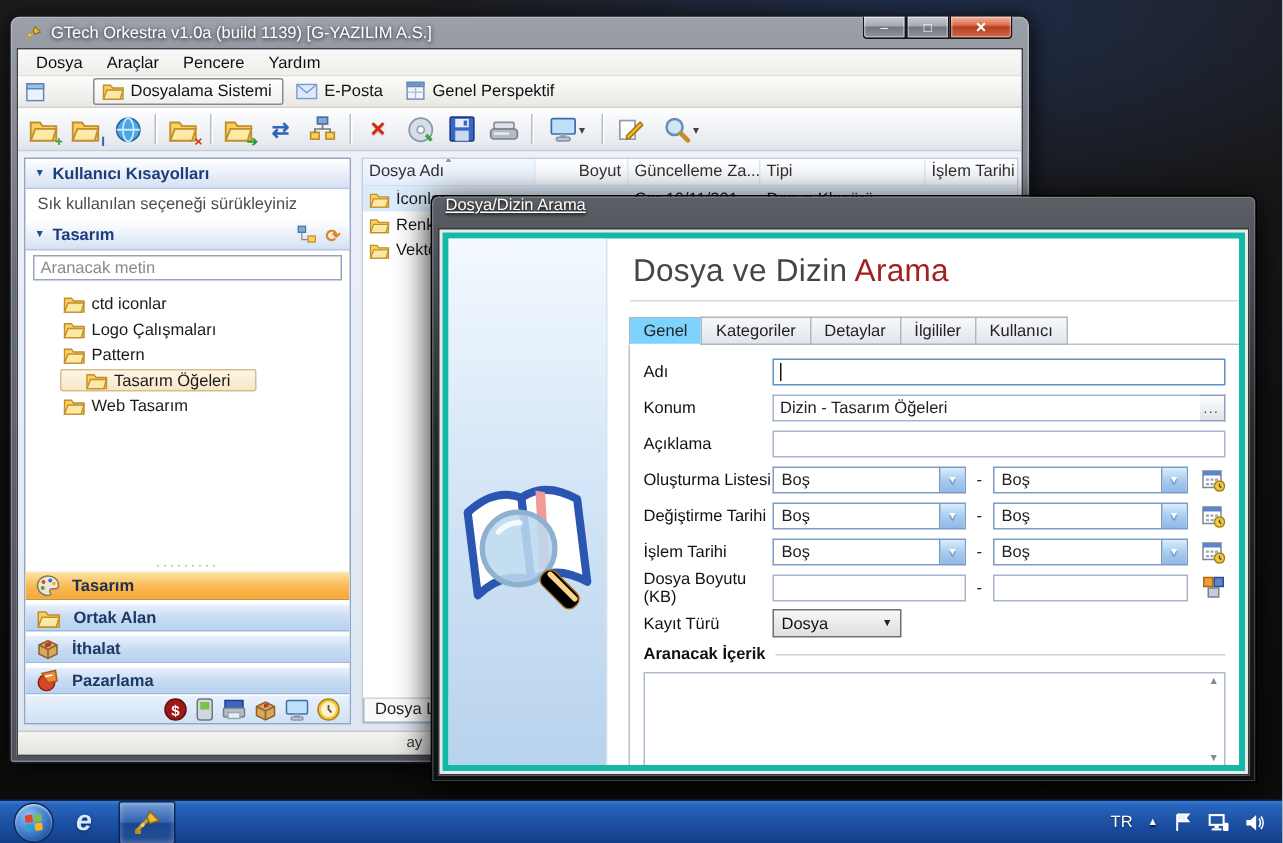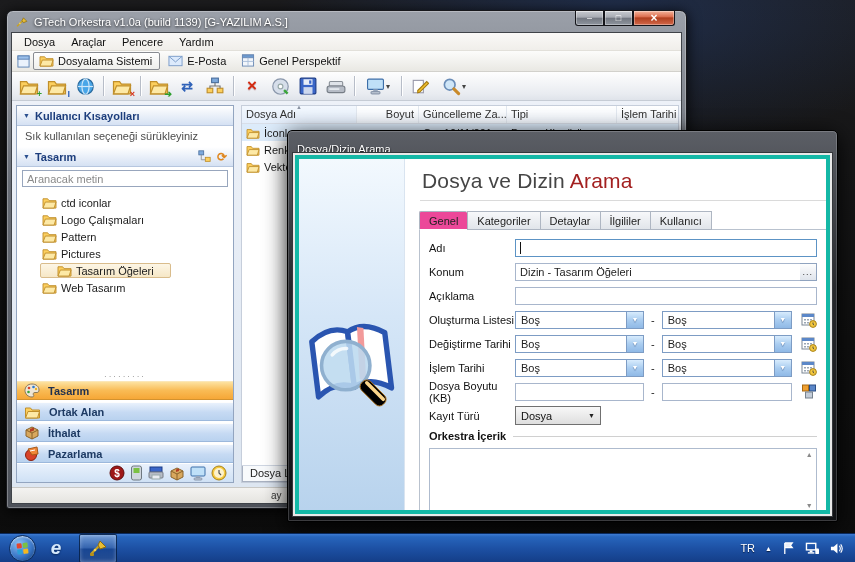"Dosyalama Sistemi" .ptab.active { margin-left: none -> 29px }
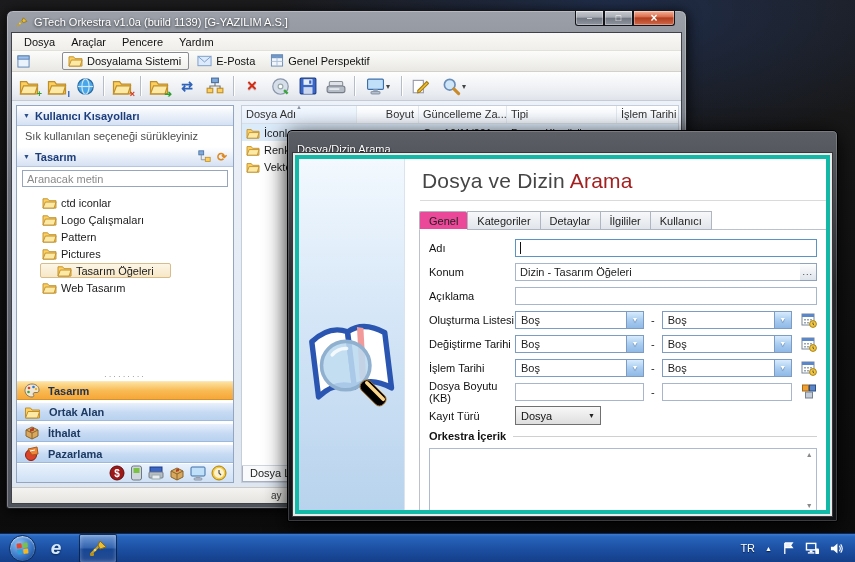"Dosya/Dizin Arama" .dlg-titlebar { align-items: center -> none }
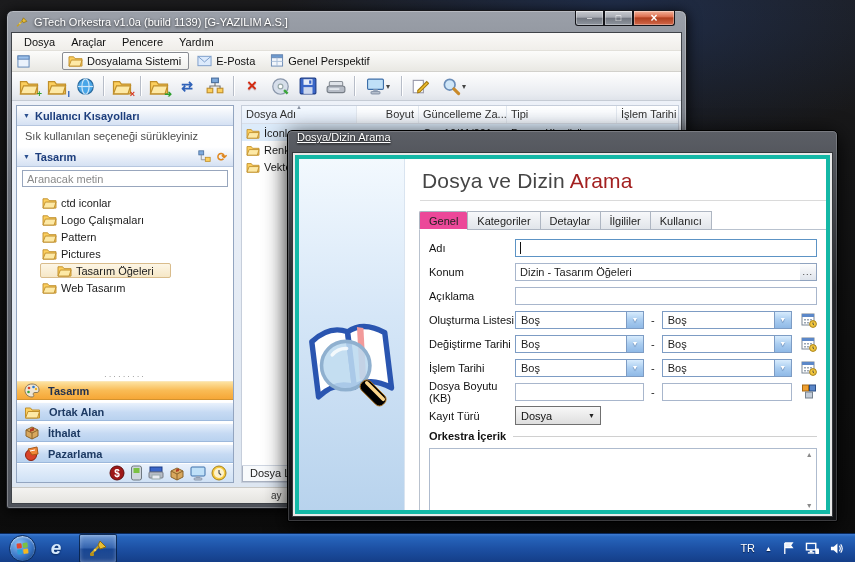"Genel" .dtab.active { background: #ec4899 -> #7dd3fc }
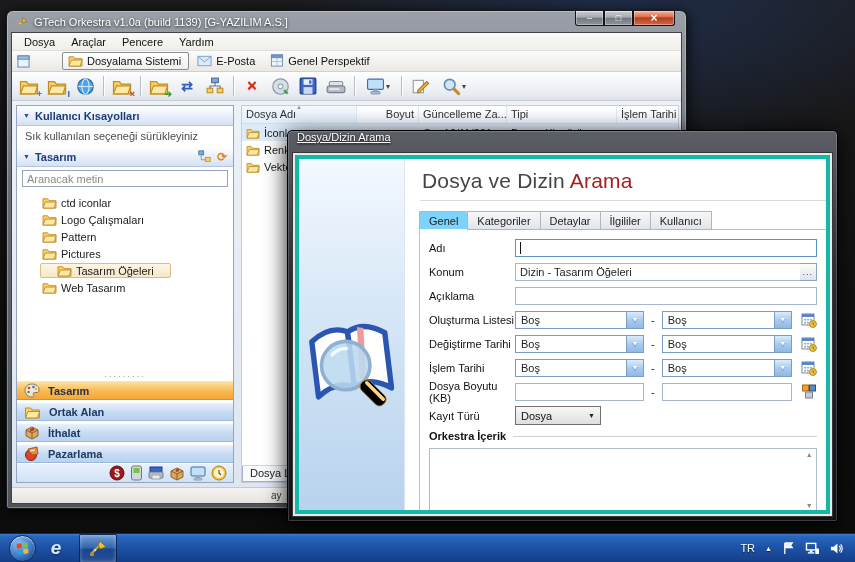"Pictures" div.tree-item { html: <div> <svg> <path></path> <path></path> </svg> <span>Pictures</span> </div> -> none }
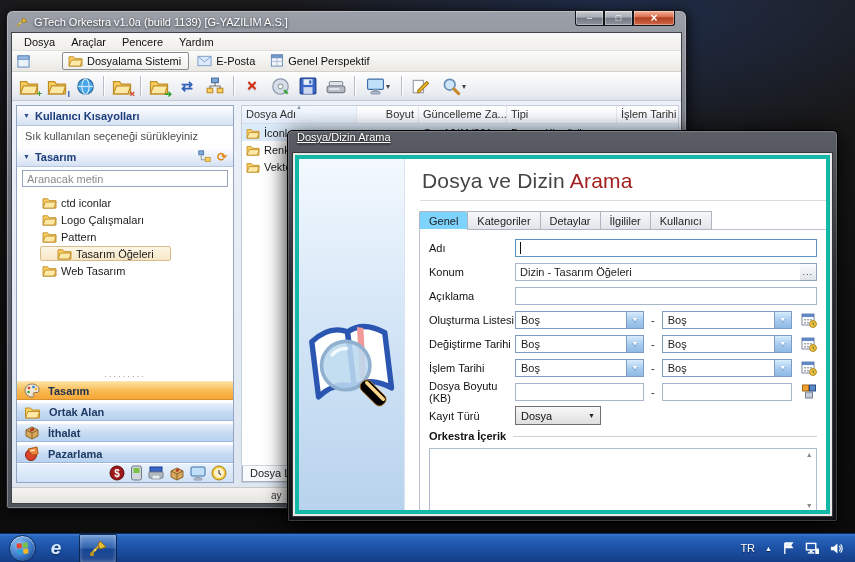"Orkestra İçerik" span.grp-label { text: Orkestra -> Aranacak }
